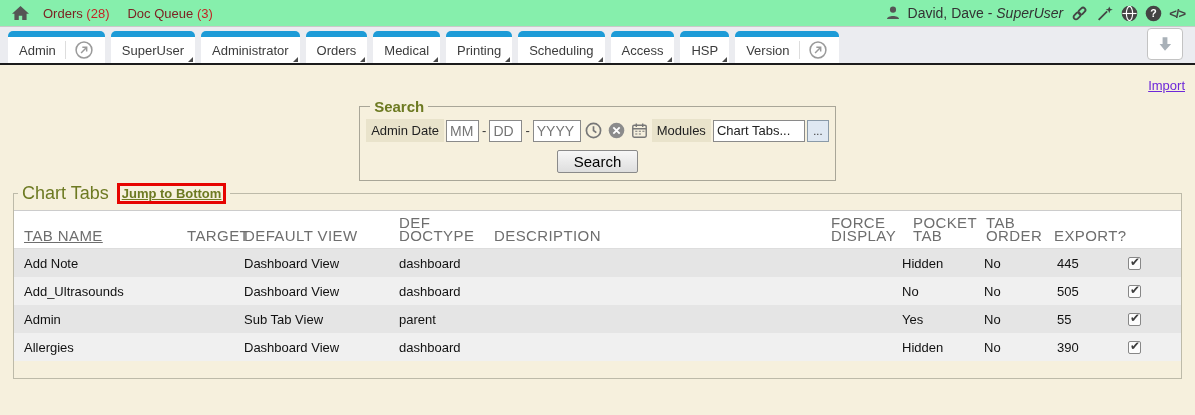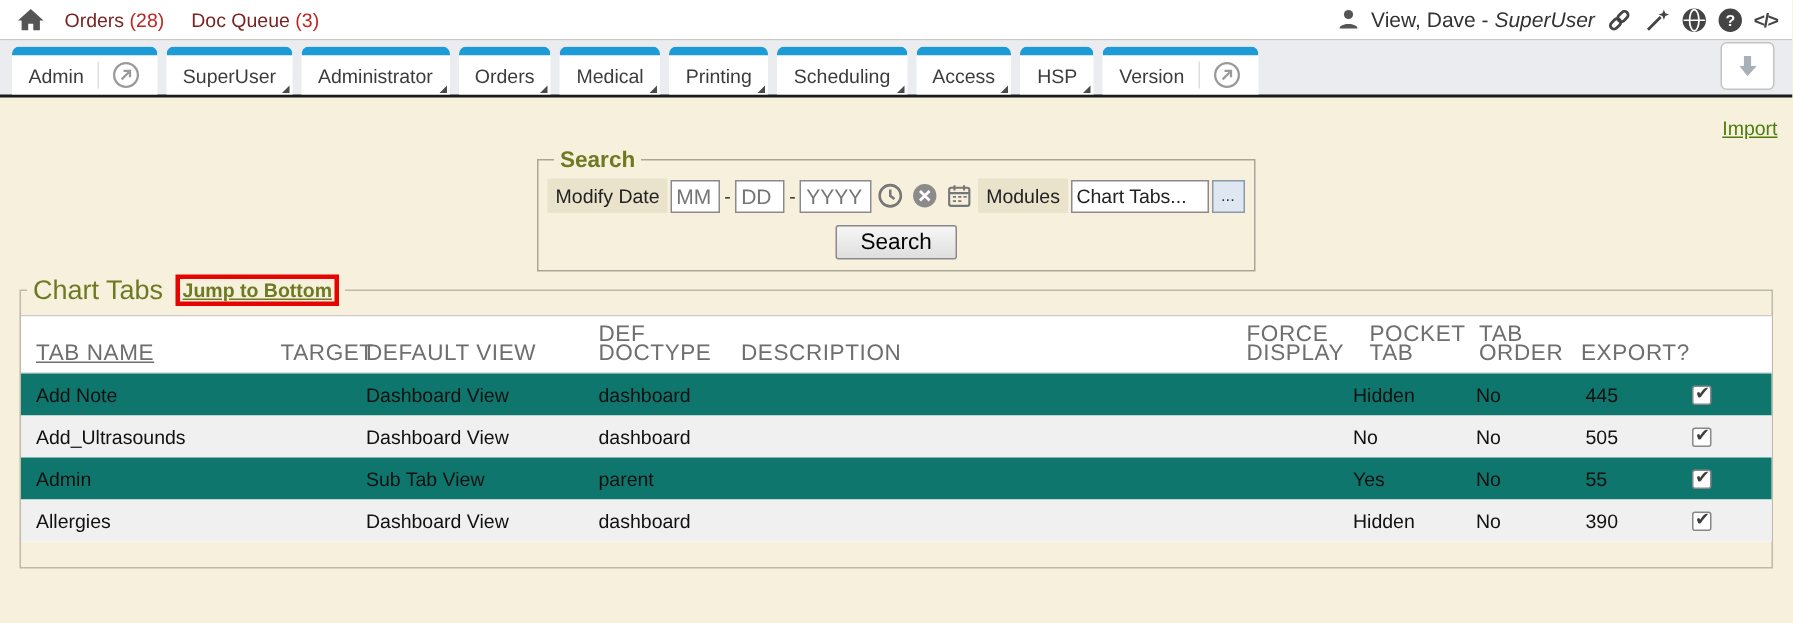"Orders (28)" .topbar { background: #ffffff -> #86efac }
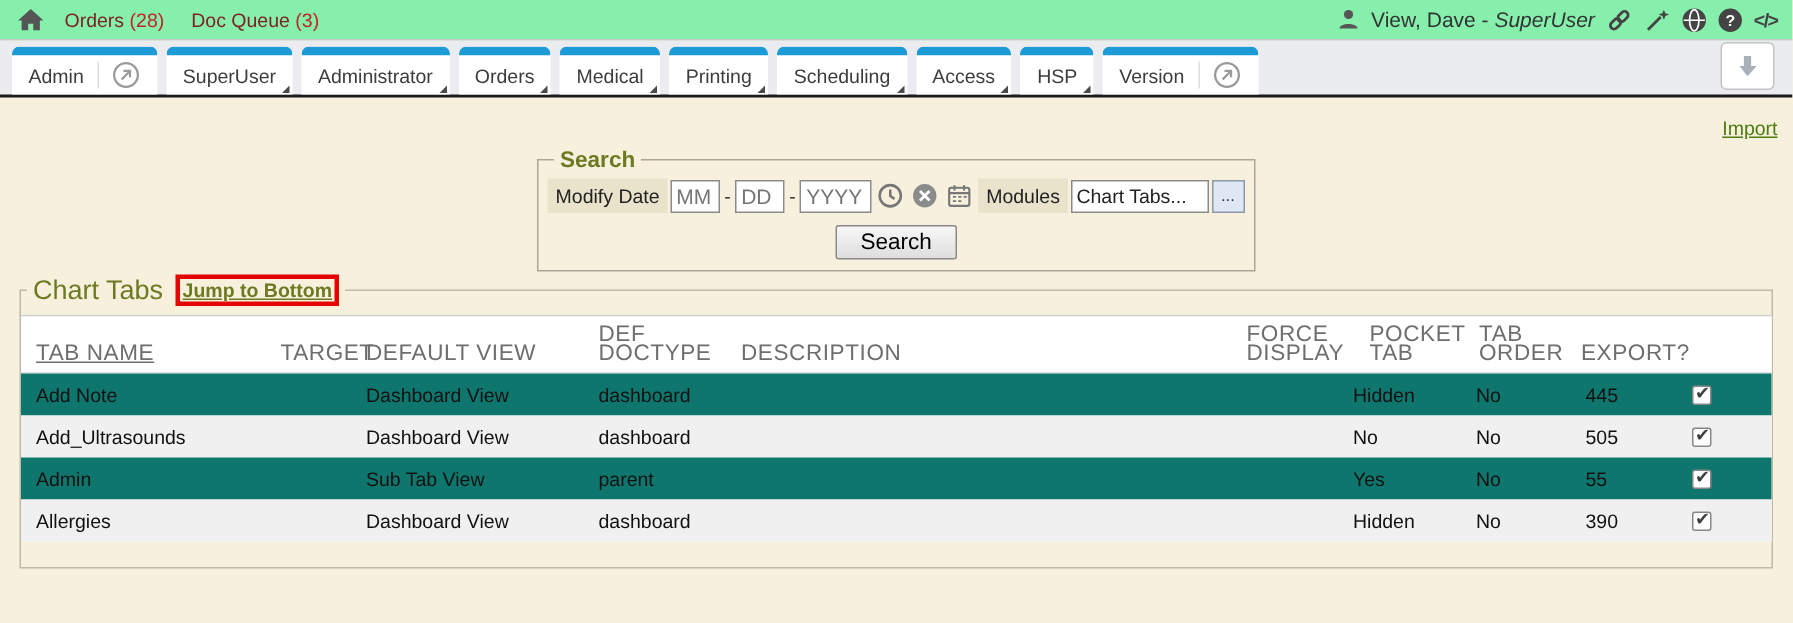"View, Dave -" span { text: View -> David }
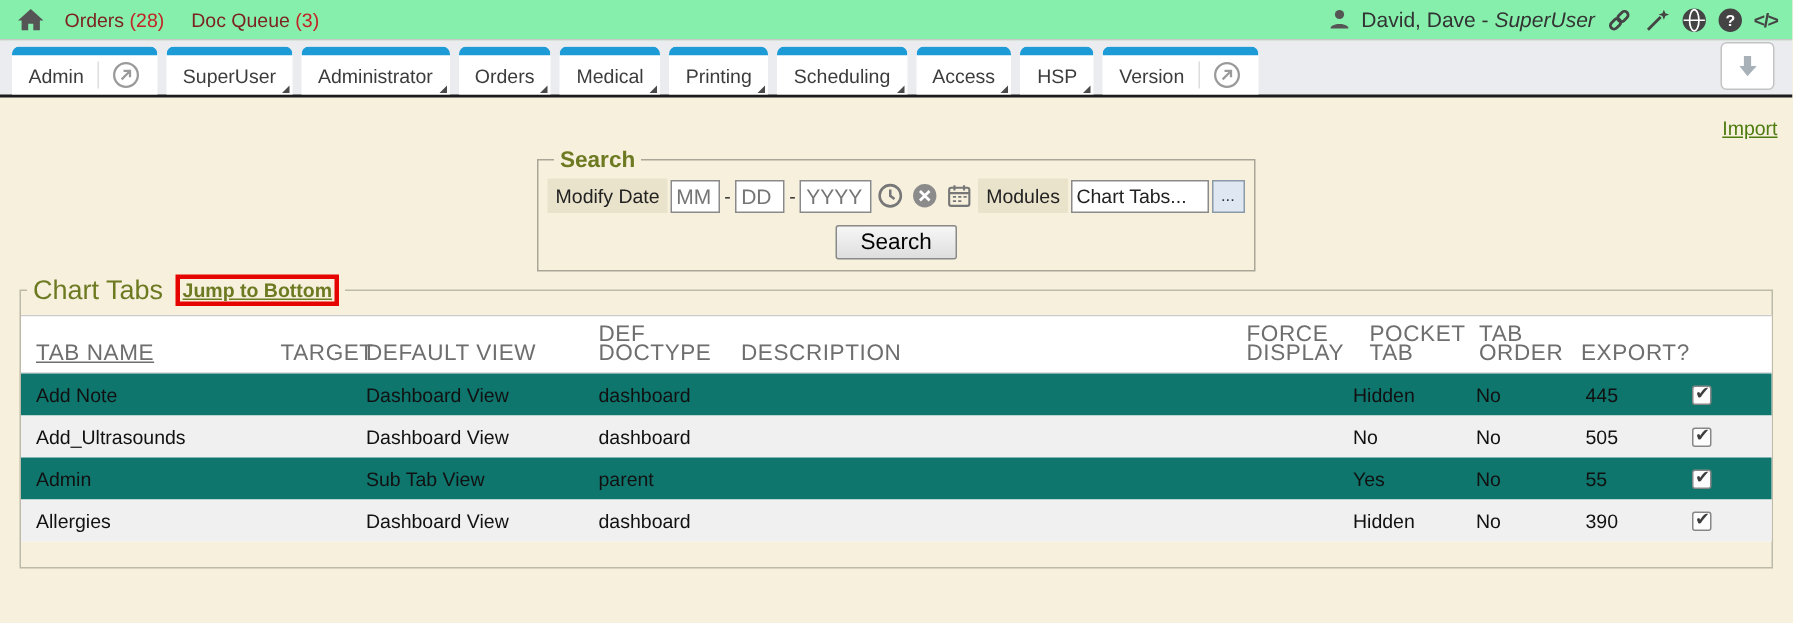"Import" .import-row a { color: #4d7c0f -> #6d28d9 }
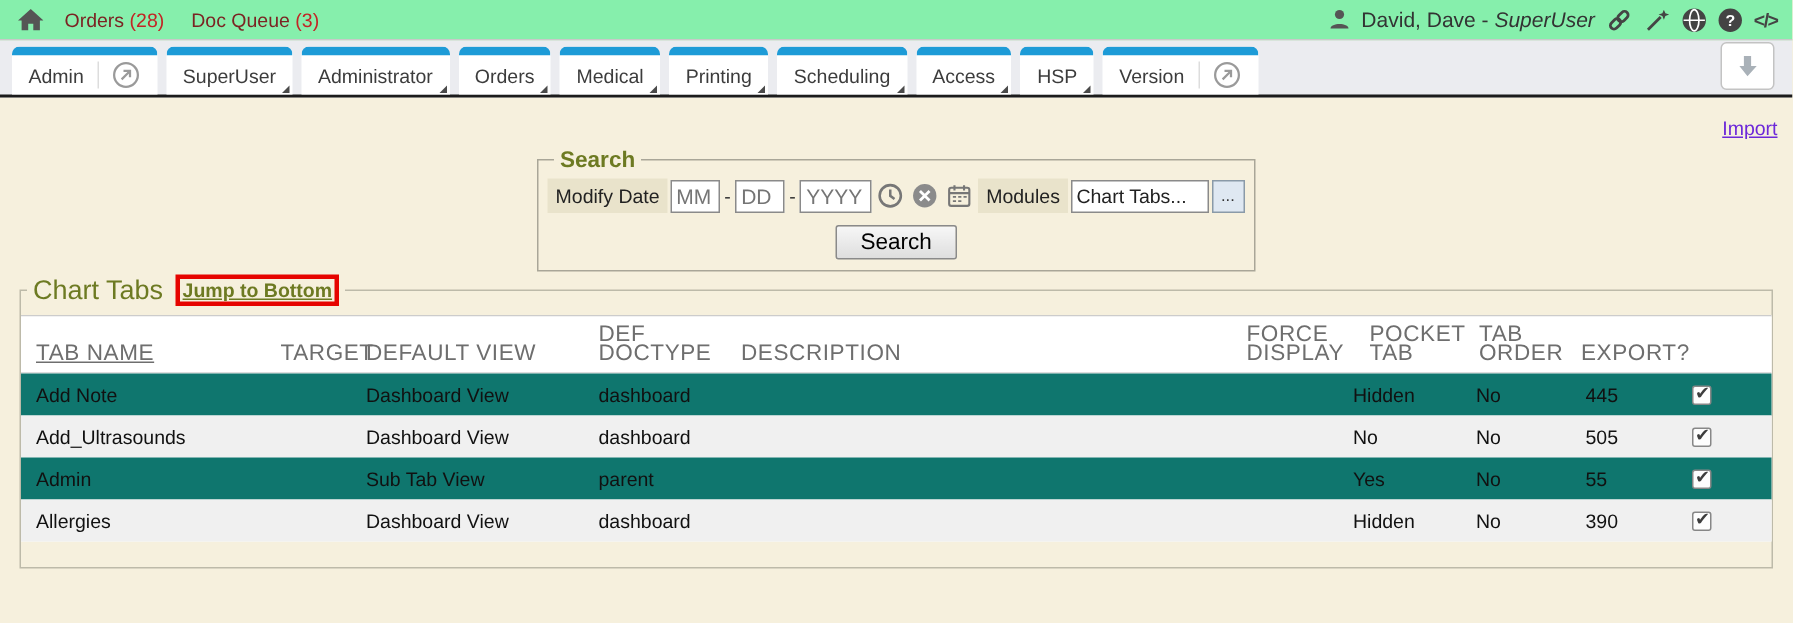"Modify Date" span.chip { text: Modify -> Admin }
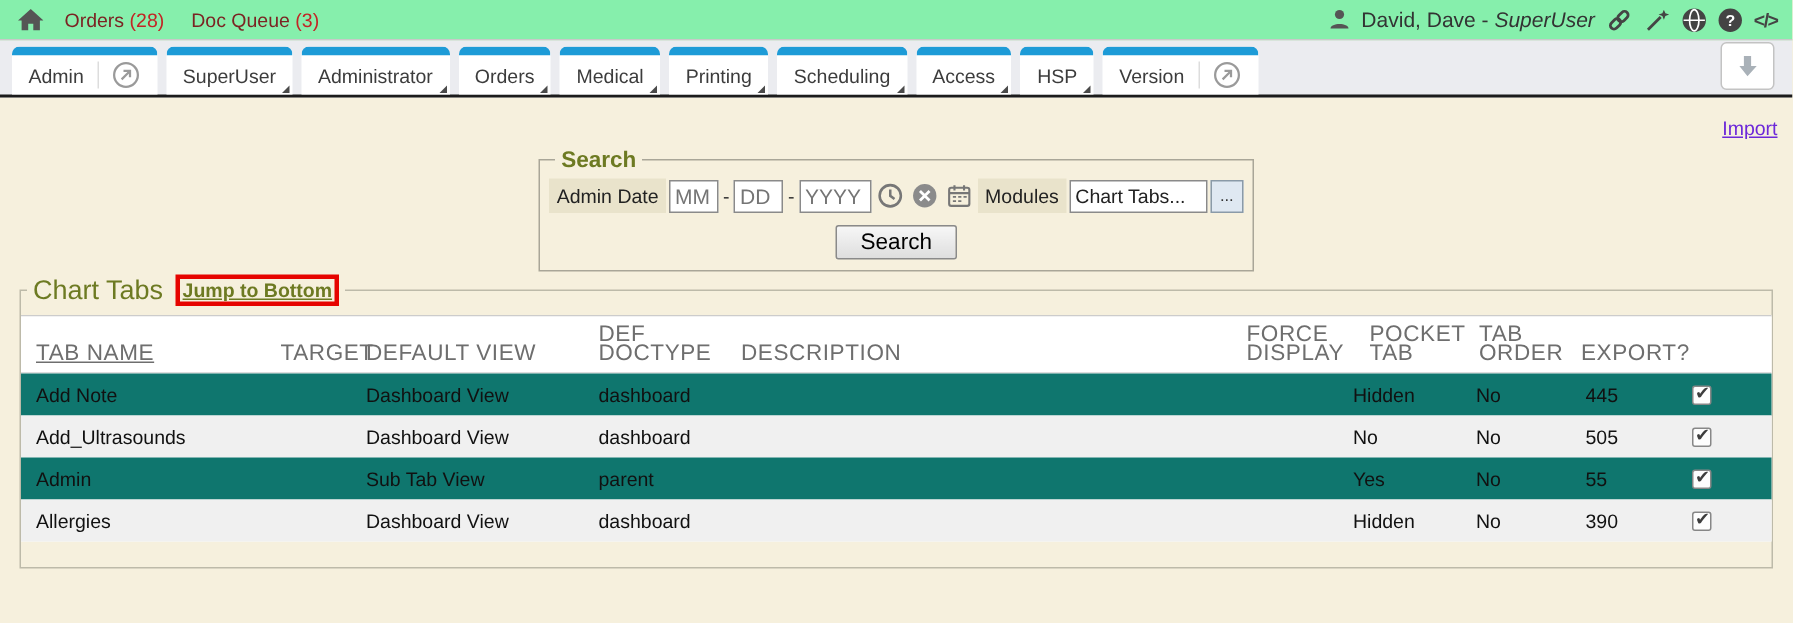"Add Note" .trow { background: #0f766e -> #e5e5e5 }
